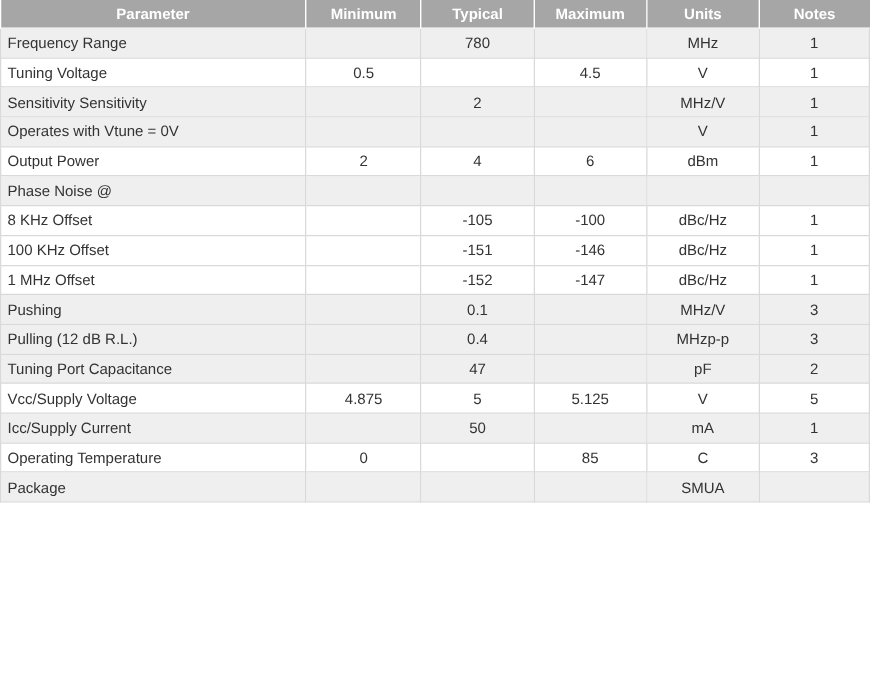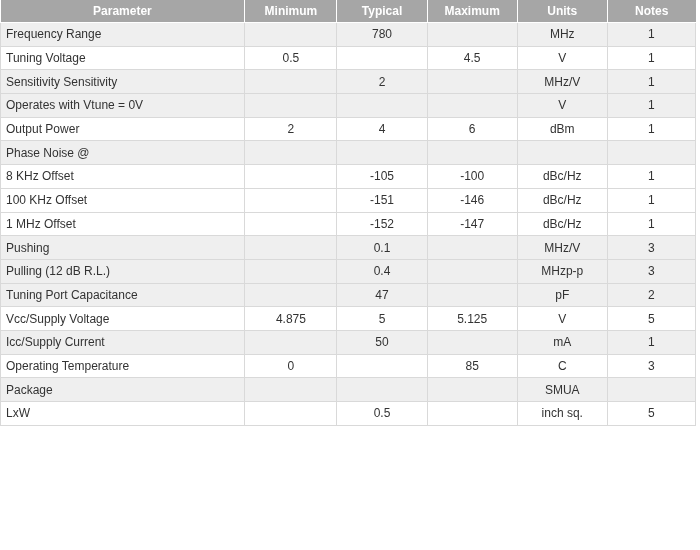"LxW" tr.plain { html: <tr> <td>LxW</td> <td></td> <td>0.5</td> <td></td> <td>inch sq.</td> <td>5</td> </tr> -> none }
